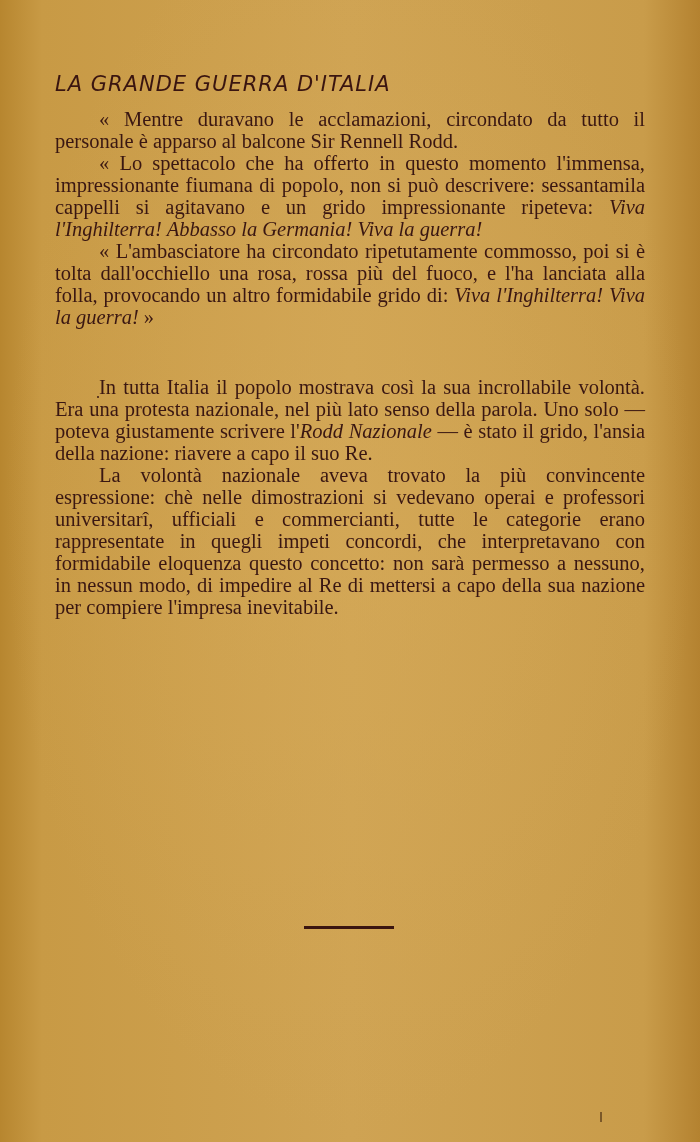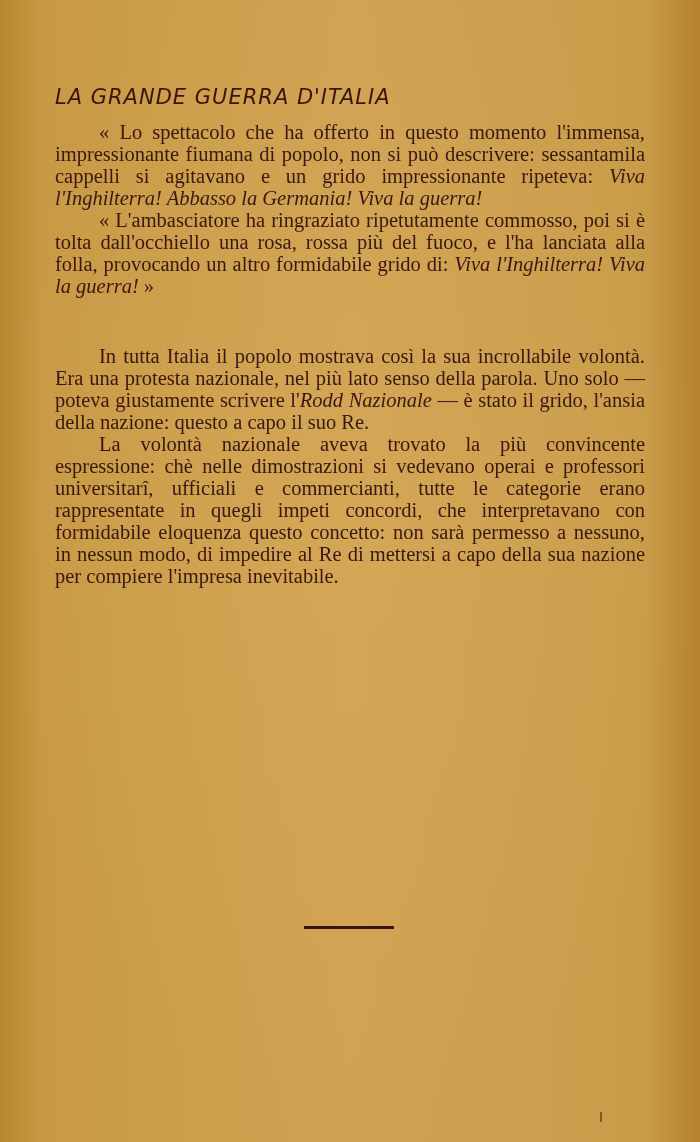"LA GRANDE GUERRA D'ITALIA" .page { top: 85px -> 72px }
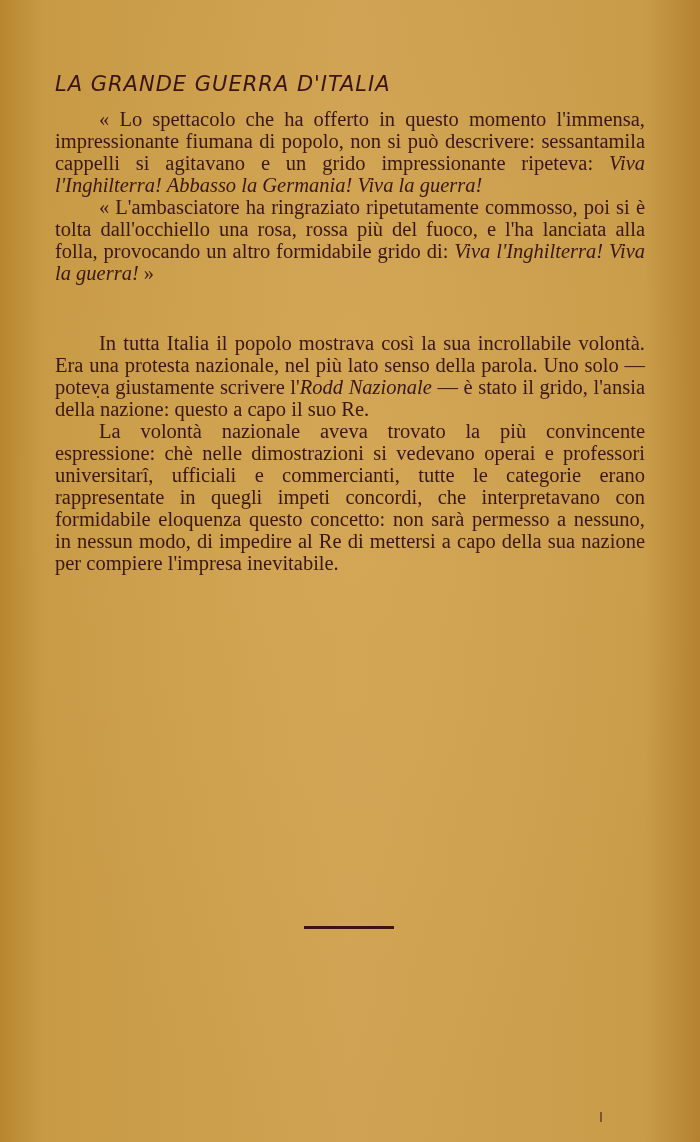"« Mentre duravano le acclamazioni," p.para { html: none -> <p><span>« Mentre duravano le acclamazioni, circondato da tutto il personale è apparso al balcone Sir Rennell Rodd.</span></p> }
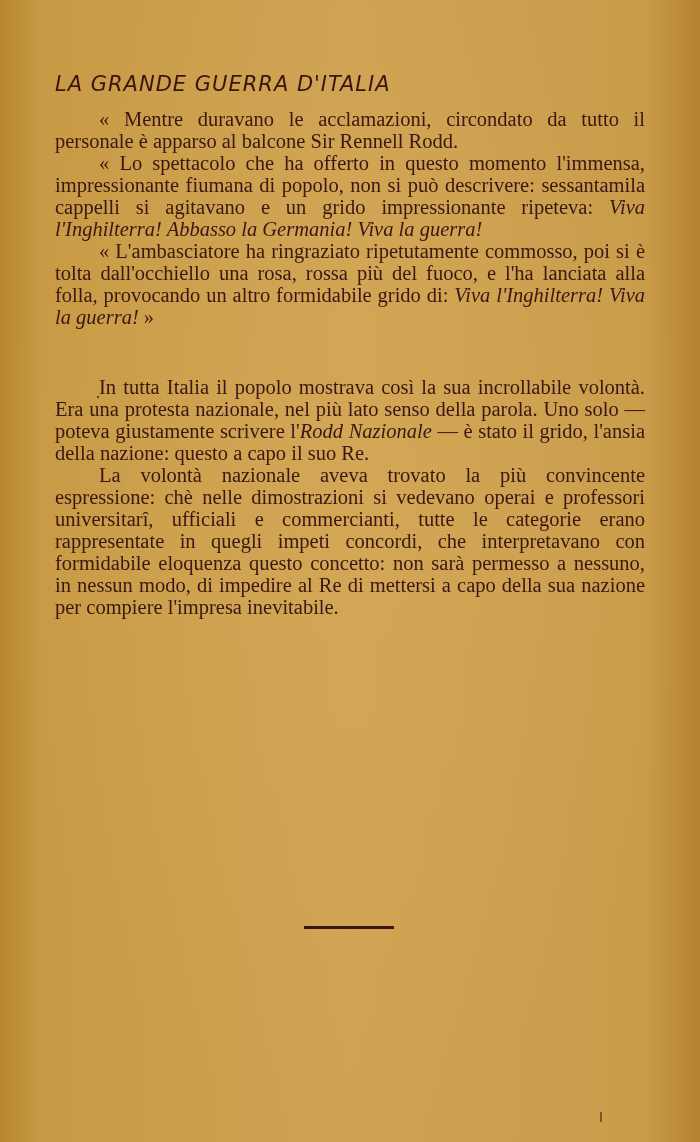"« L'ambasciatore ha ringraziato" span { text: ringraziato -> circondato }
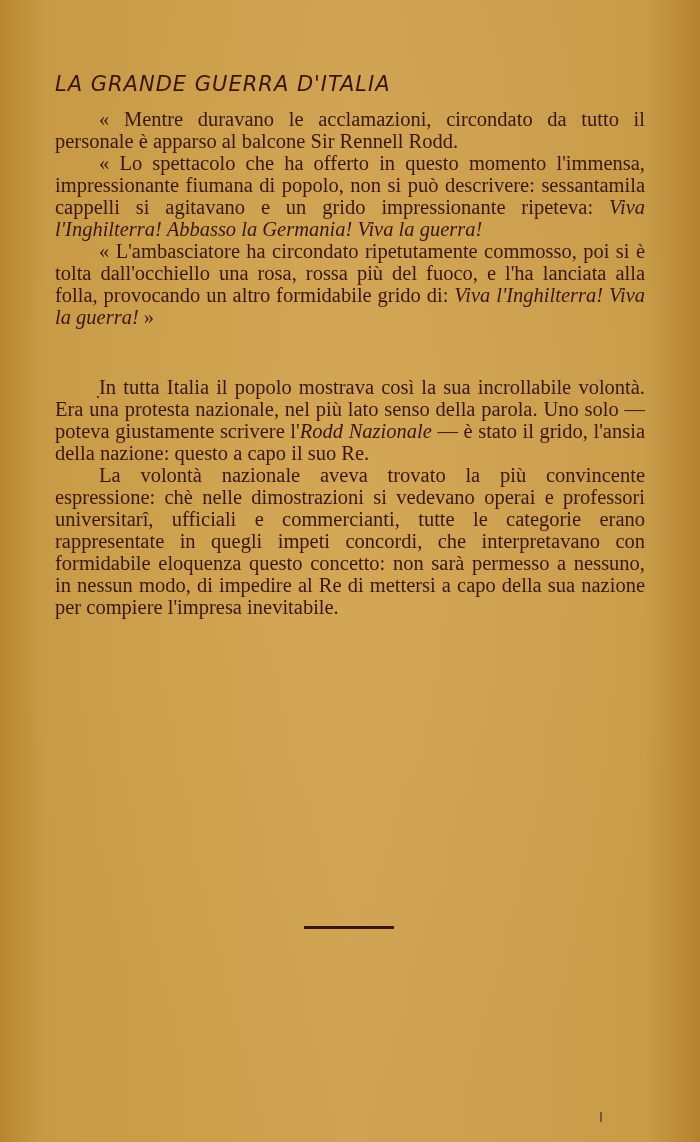"— è stato il grido," span { text: questo -> riavere }
